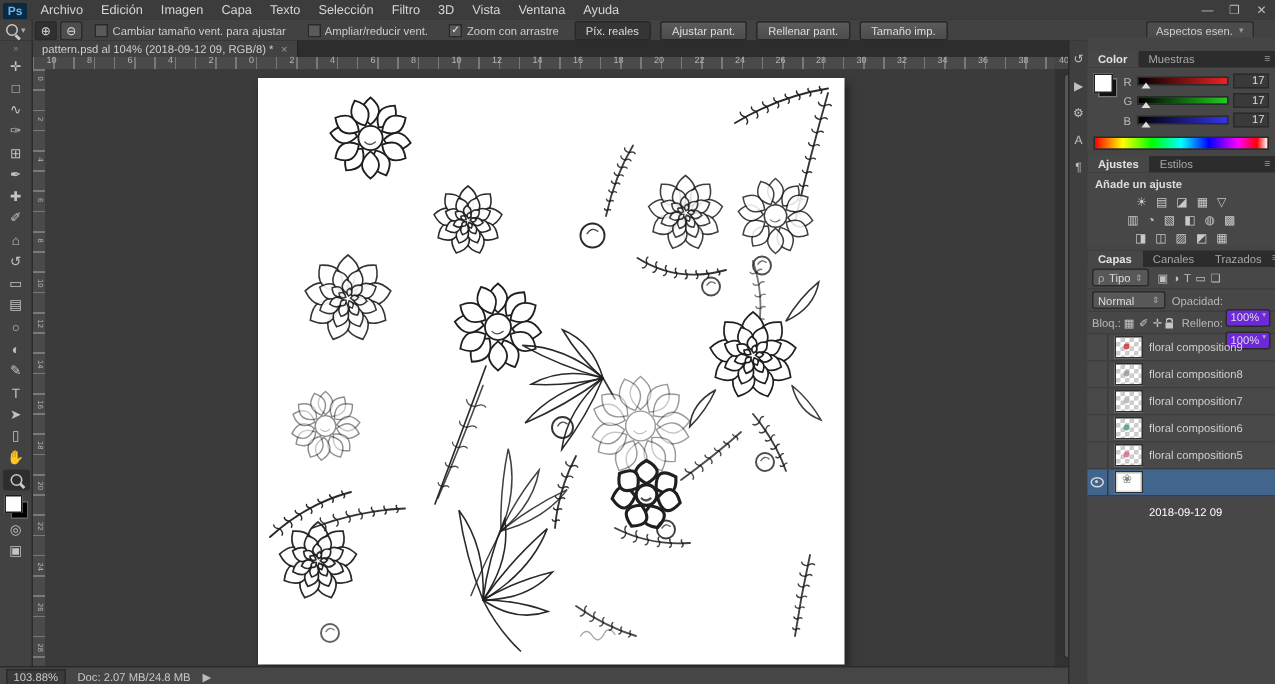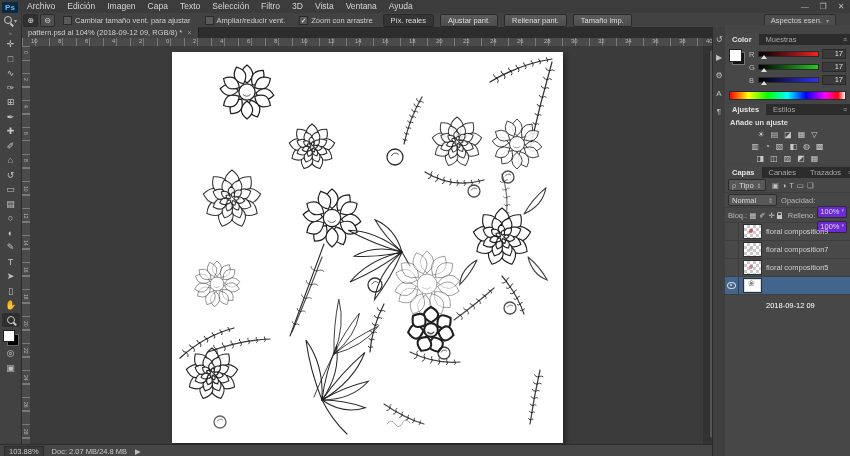"floral composition8" div.layer-row { html: none -> <div> <div></div> <div> <span></span> </div> <span>floral composition8</span> </div> }
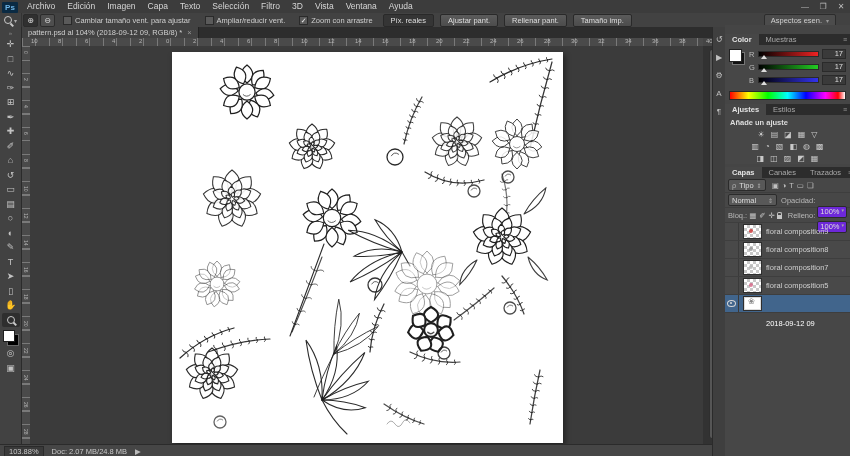"floral composition6" div.layer-row { html: none -> <div> <div></div> <div> <span></span> </div> <span>floral composition6</span> </div> }
